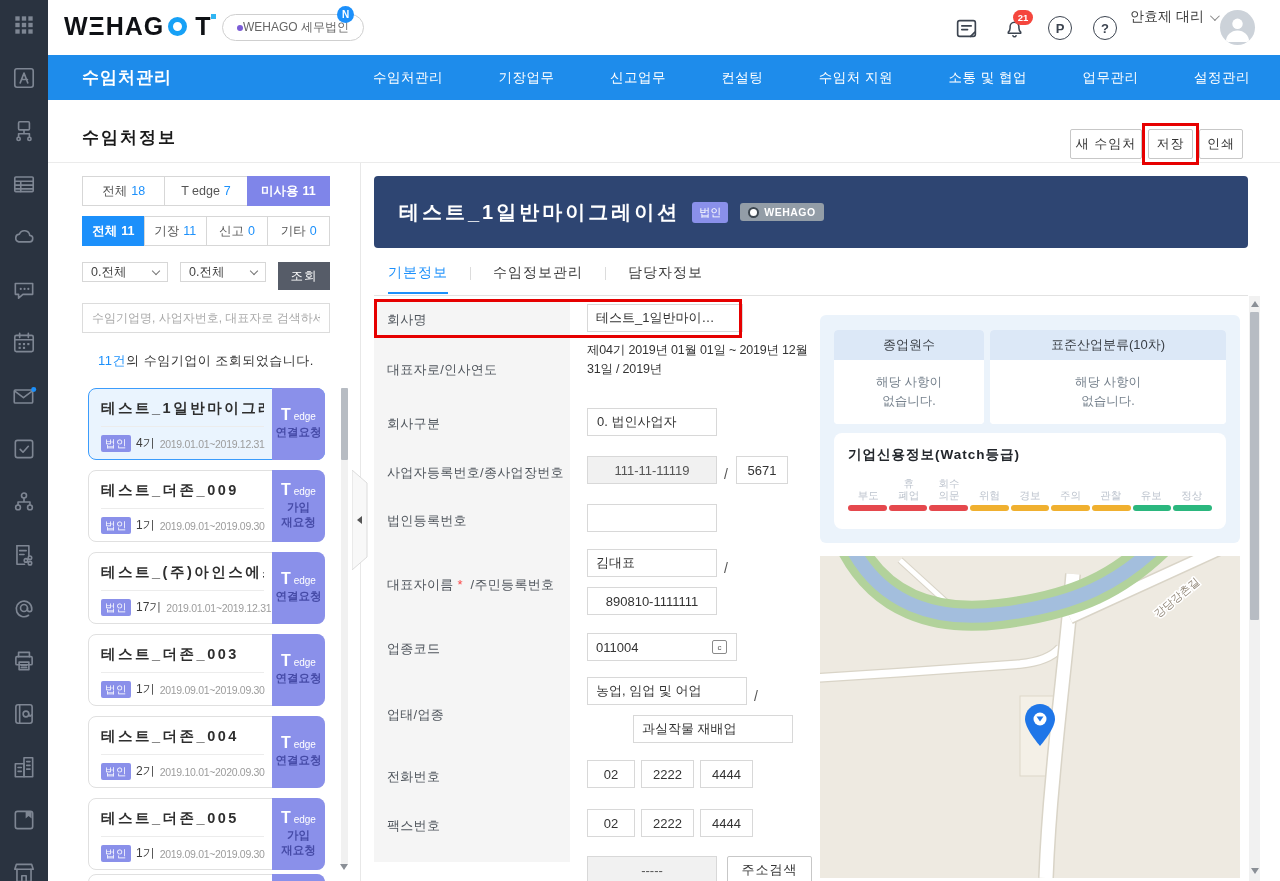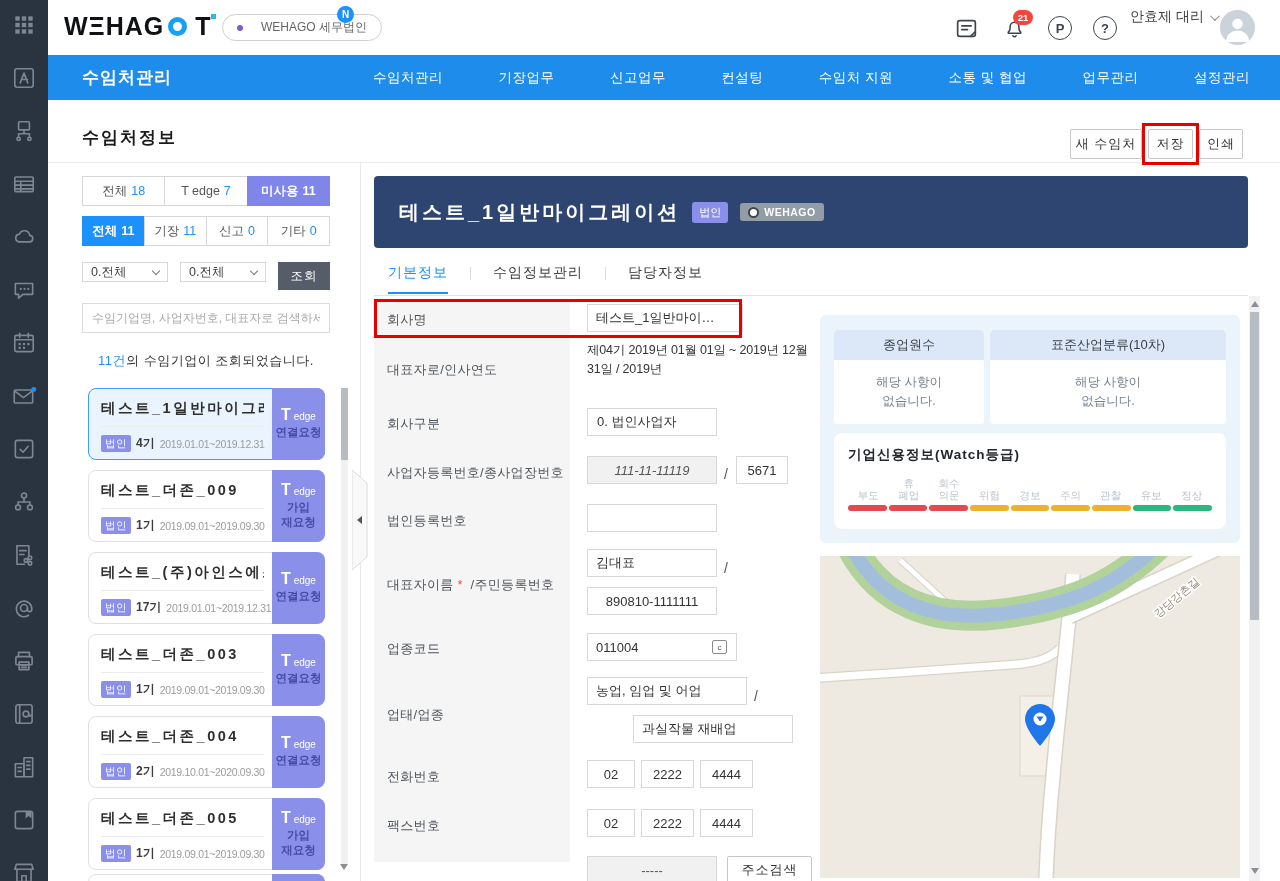"WEHAGO 세무법인" .ws-badge { gap: 18px -> 0 }
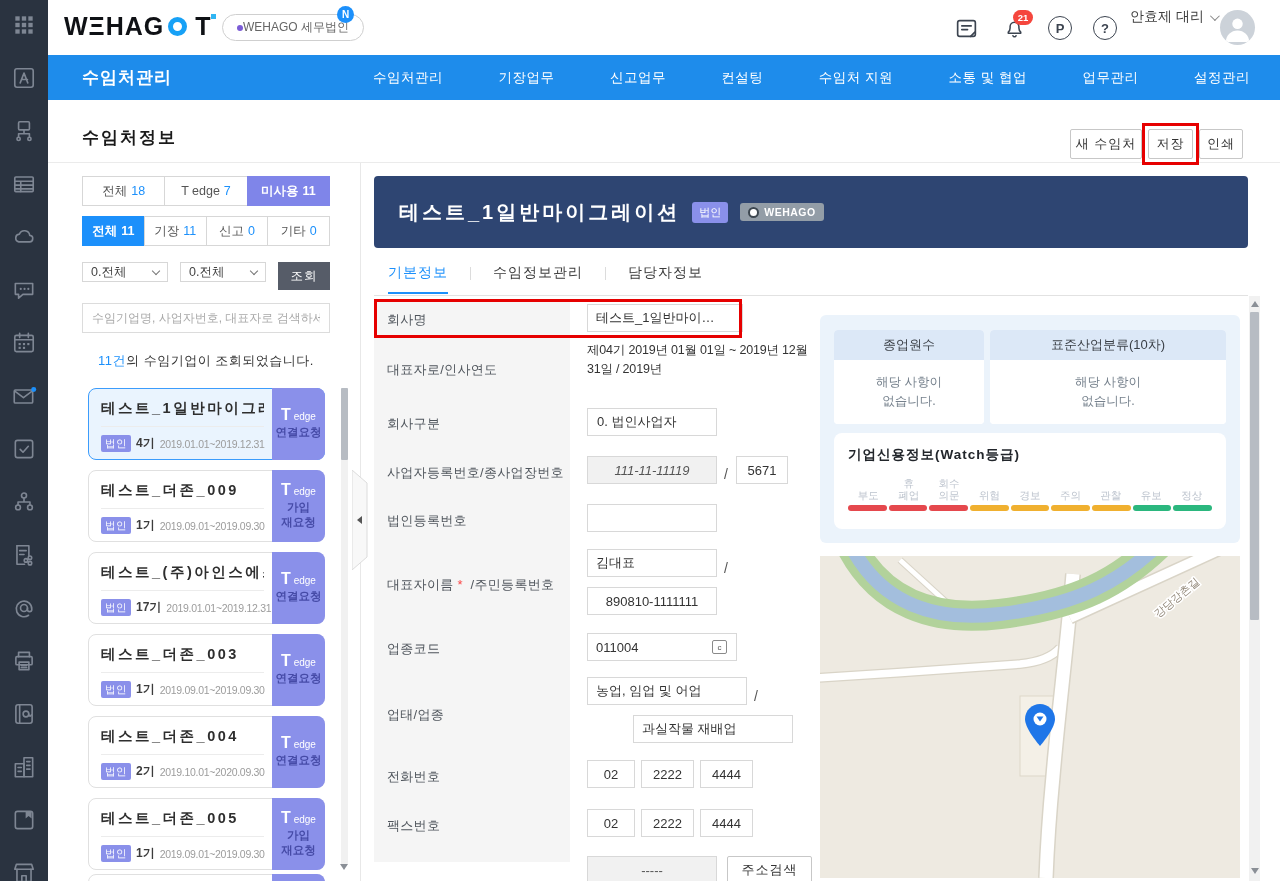"4기" .card .period { font-weight: bold -> normal }
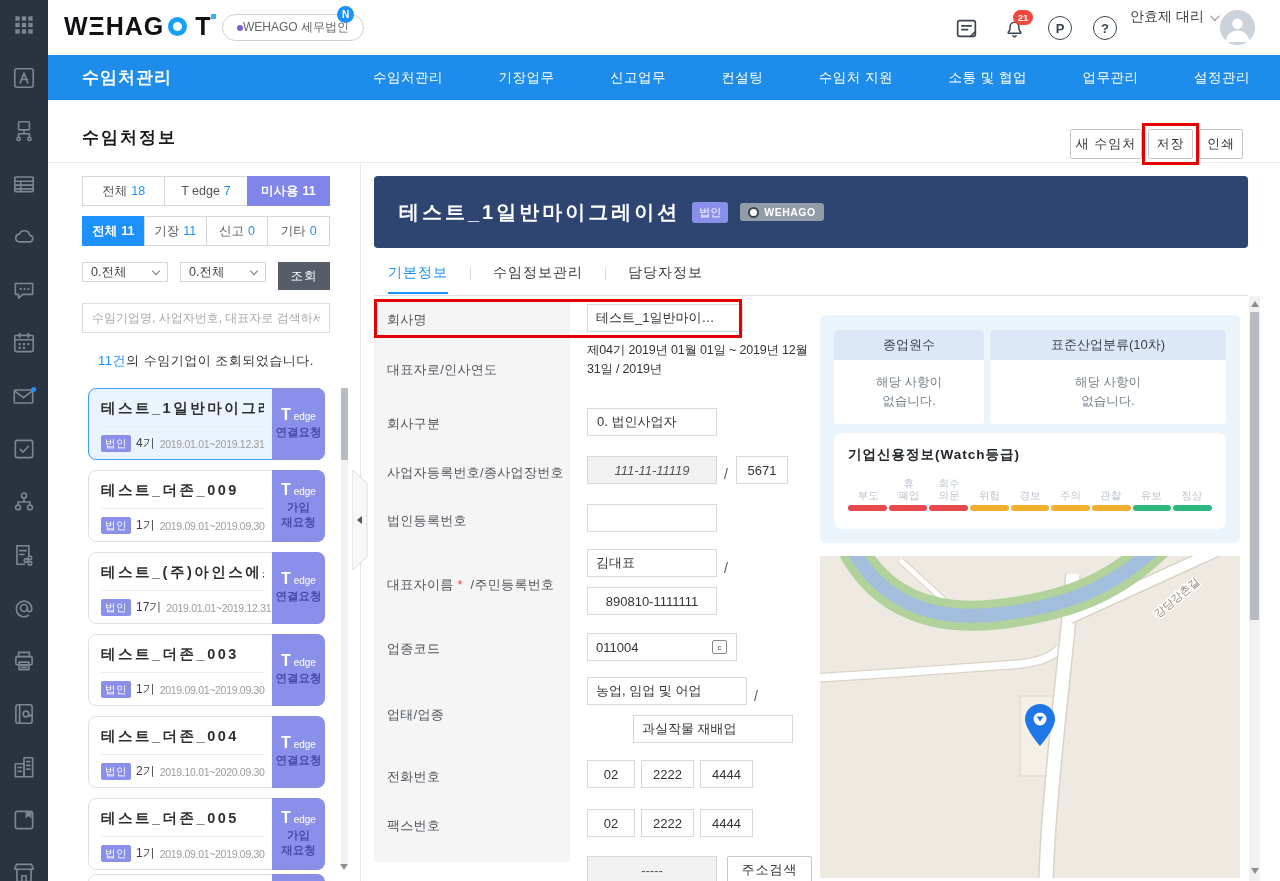"111-11-11119" input.in { font-style: italic -> none }
